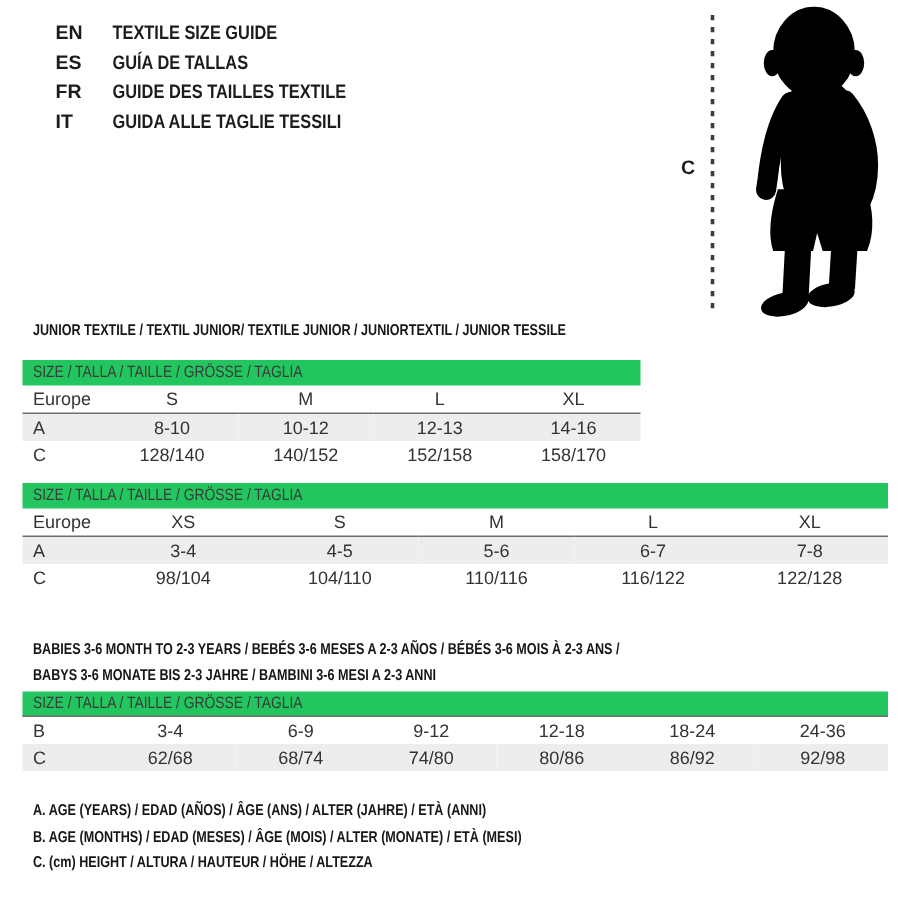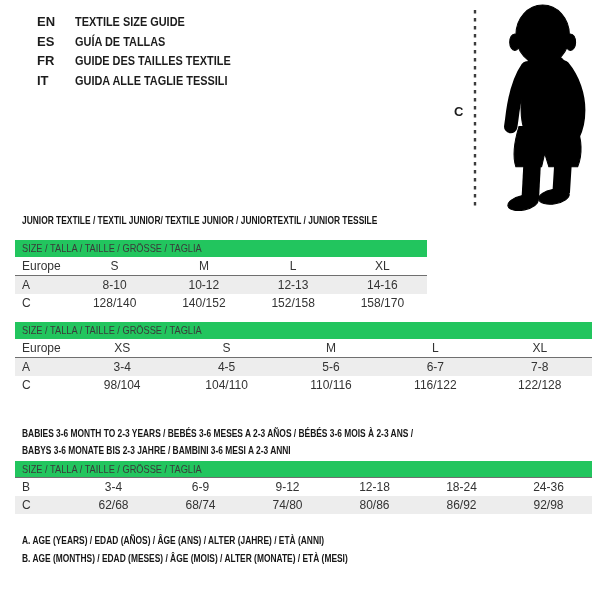"C. (cm) HEIGHT / ALTURA" div.fn { html: none -> <div> <span>C. (cm) HEIGHT / ALTURA / HAUTEUR / HÖHE / ALTEZZA</span> </div> }
